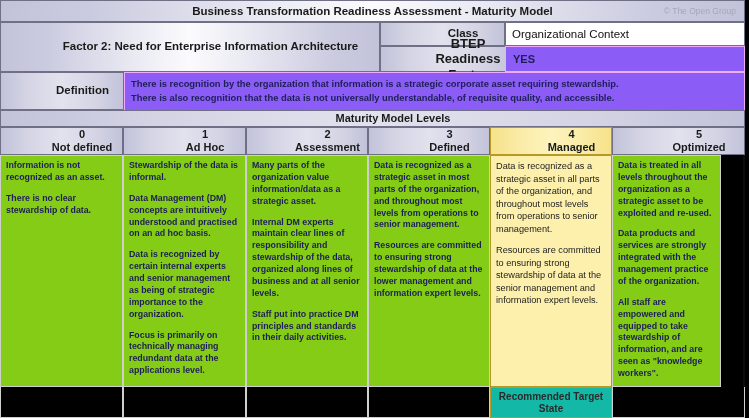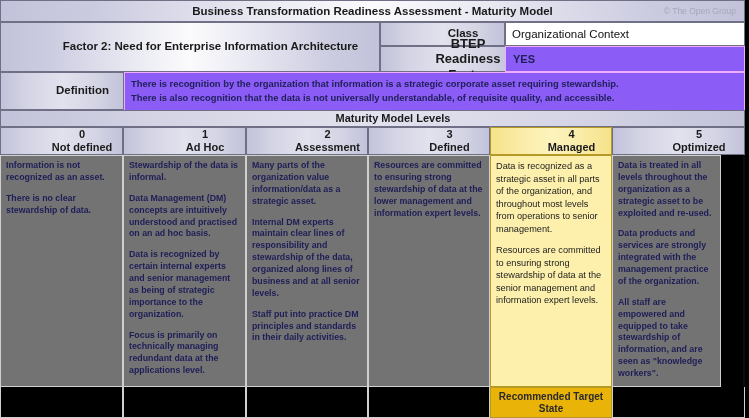"Information is not recognized as" .level-body { background: #737373 -> #84cc16 }
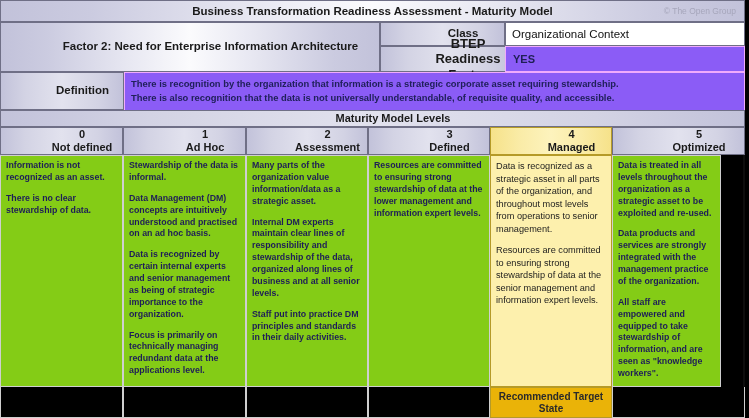"Data is recognized as a strategic asset in most" p { html: none -> <p>Data is recognized as a strategic asset in most parts of the organization, and throughout most levels from operations to senior management.</p> }
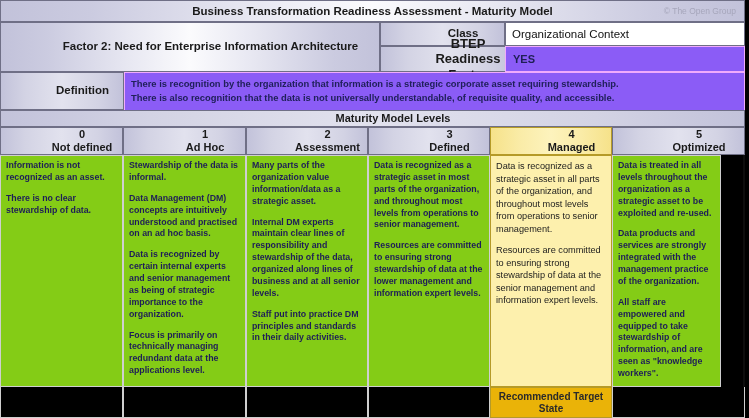"Recommended Target State" .level-foot.highlight { background: #eab308 -> #14b8a6 }
